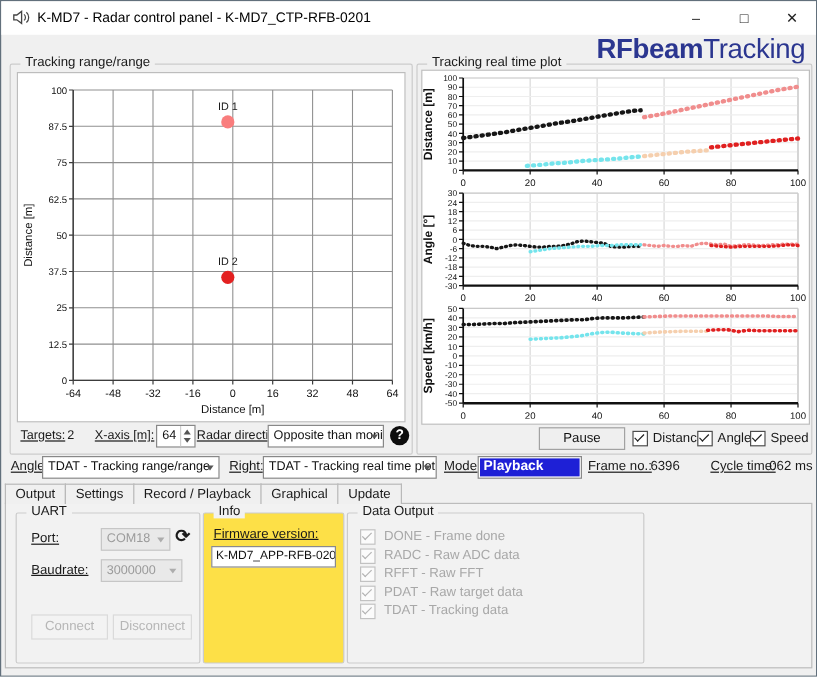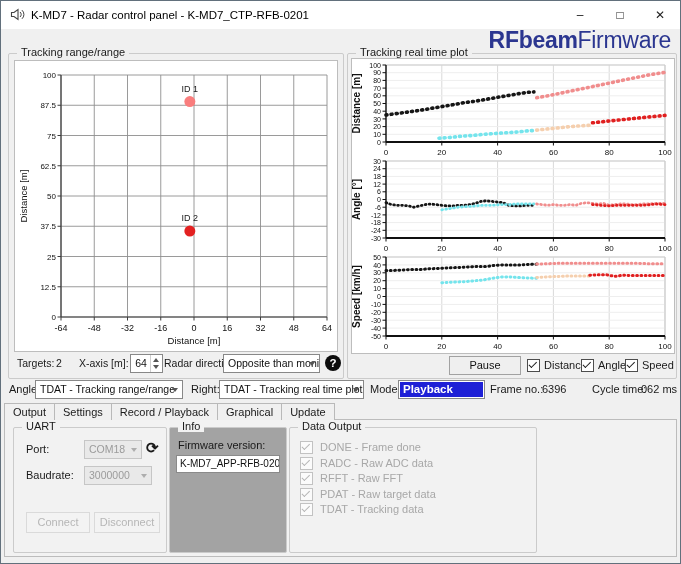"Firmware" span.l { text: Firmware -> Tracking }
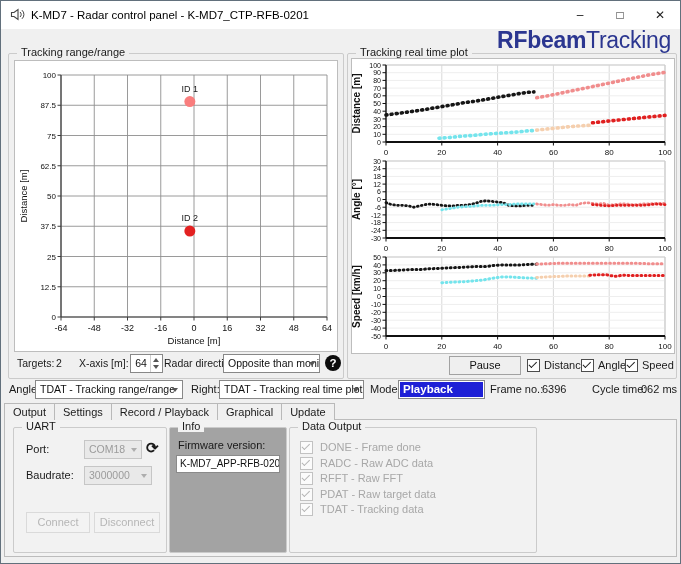"Targets:" .lbl { text-decoration: none -> underline }
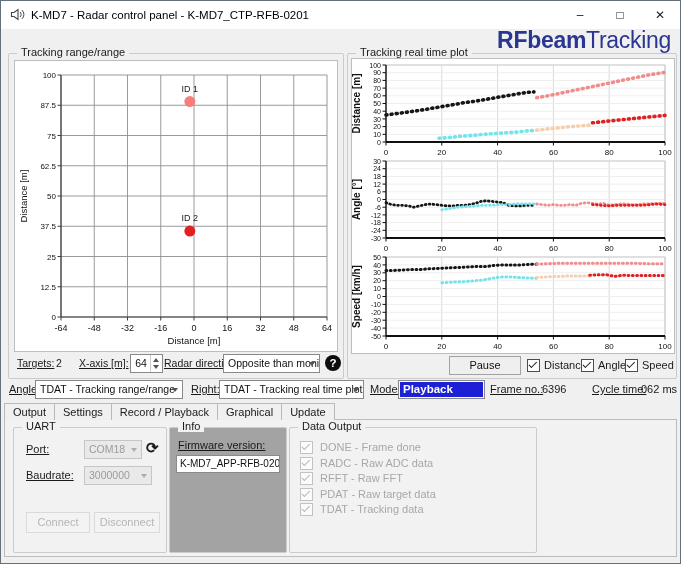"Info" div.groupbox { background: #a3a3a3 -> #fde047 }
